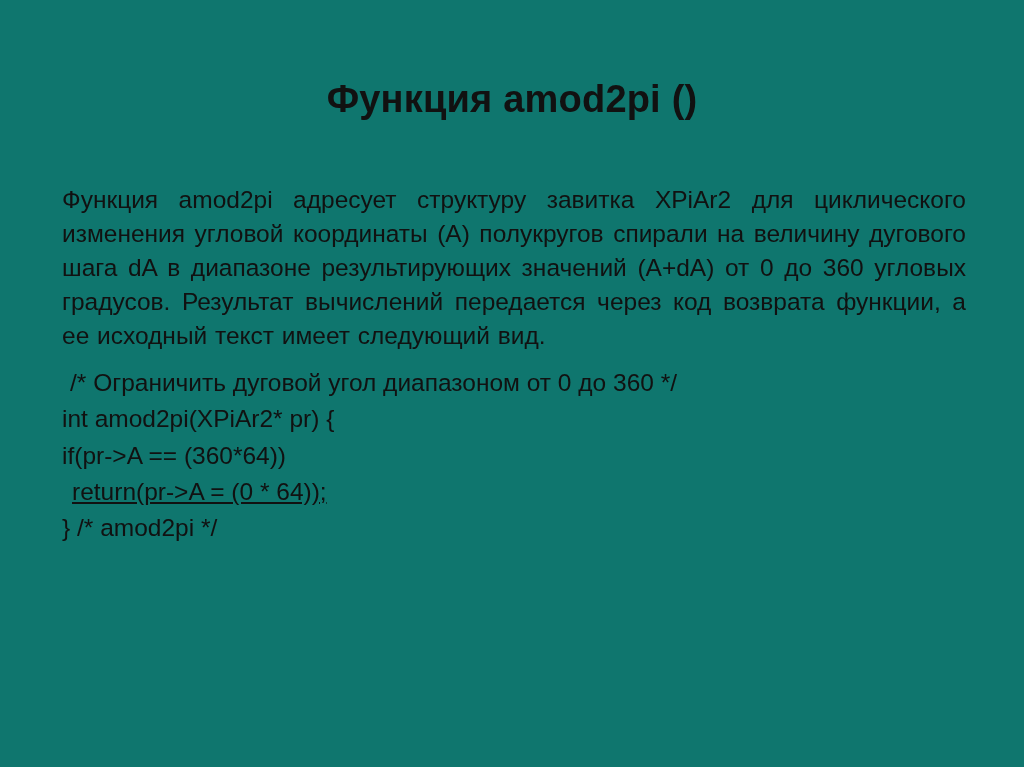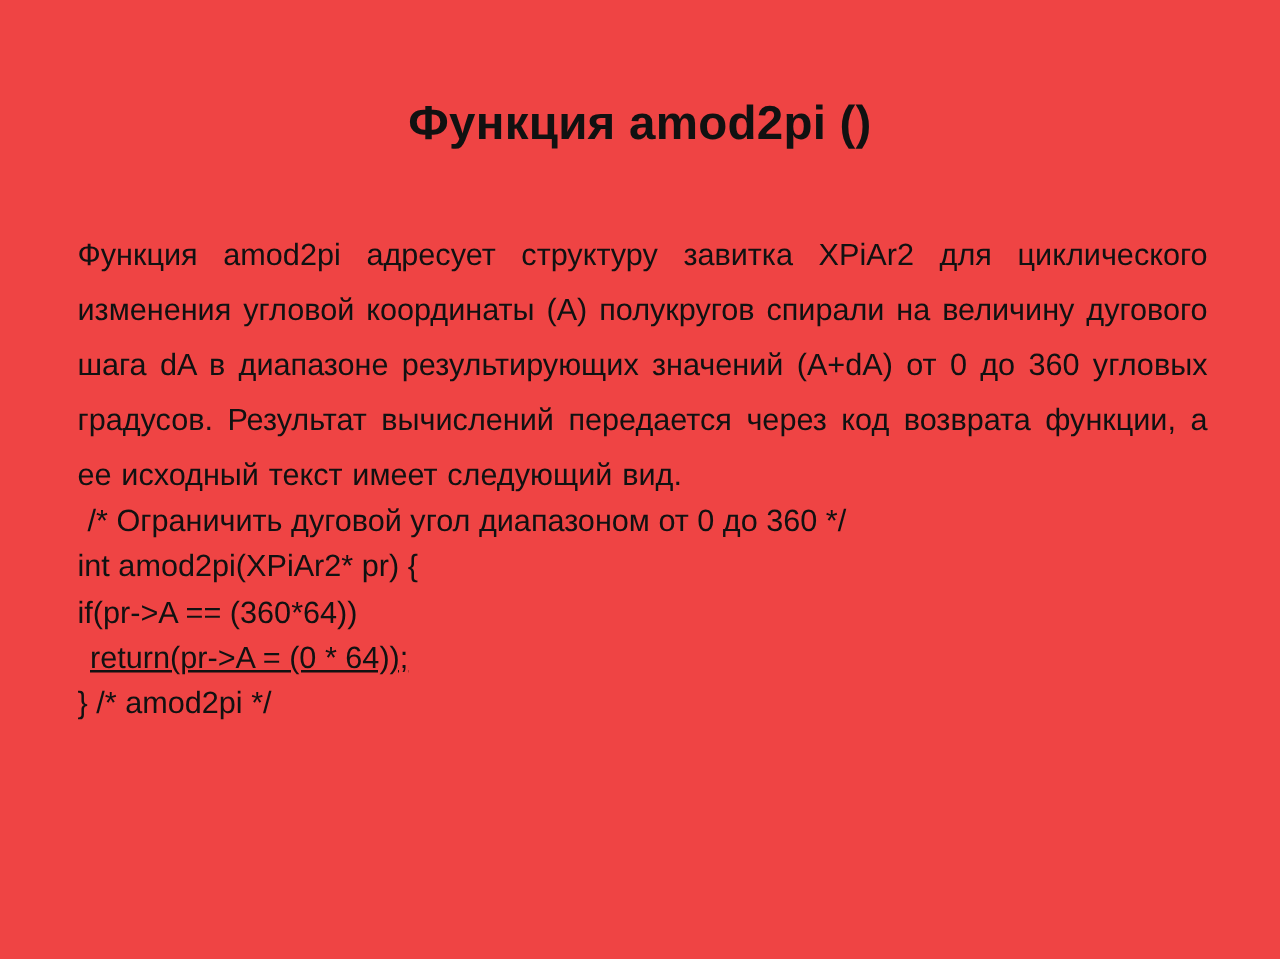"Функция amod2pi ()" .slide { background: #ef4444 -> #0f766e }
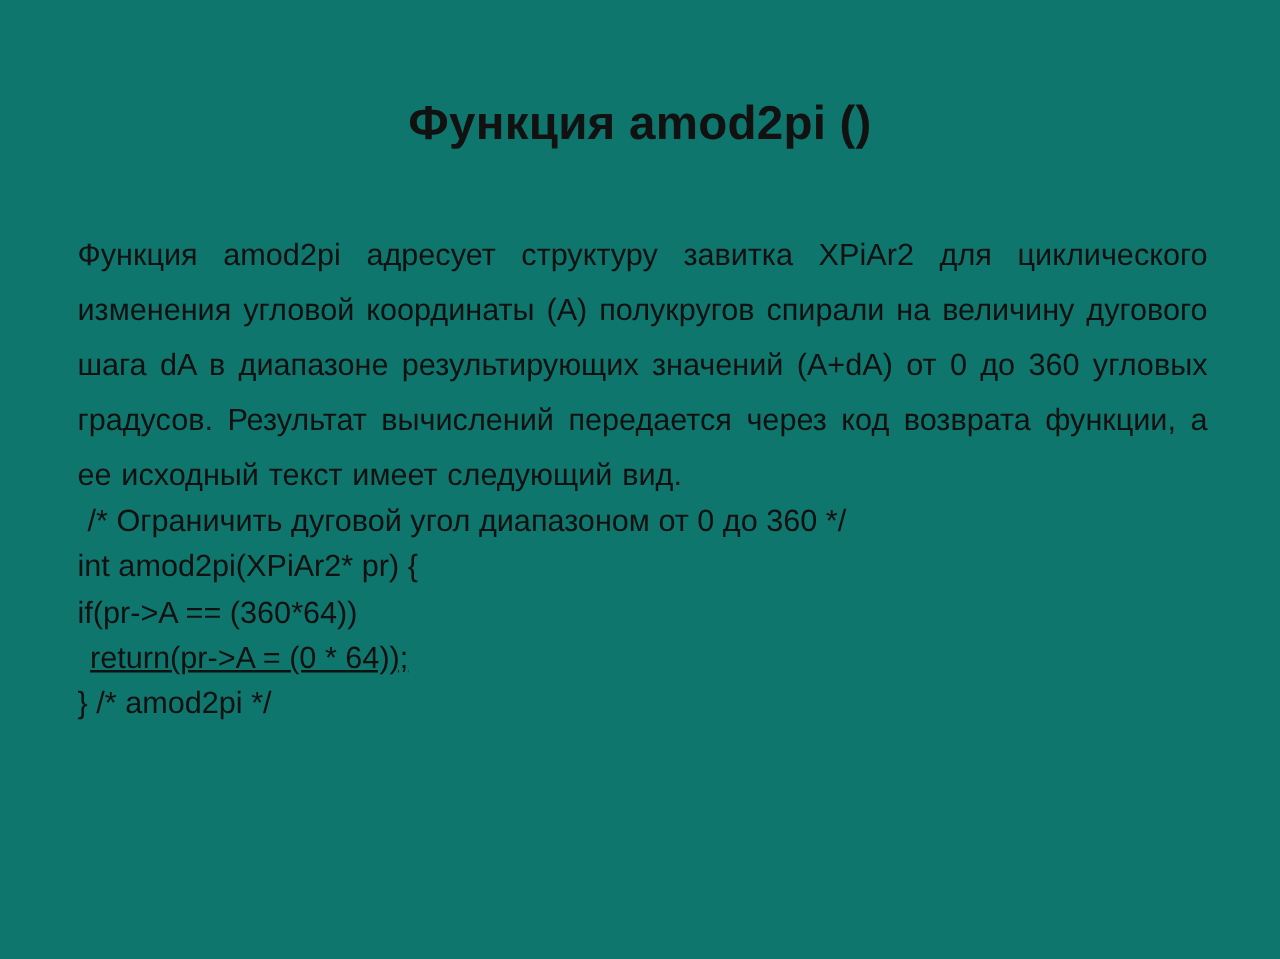"Функция amod2pi адресует структуру" .body-text { line-height: 44px -> 34px }
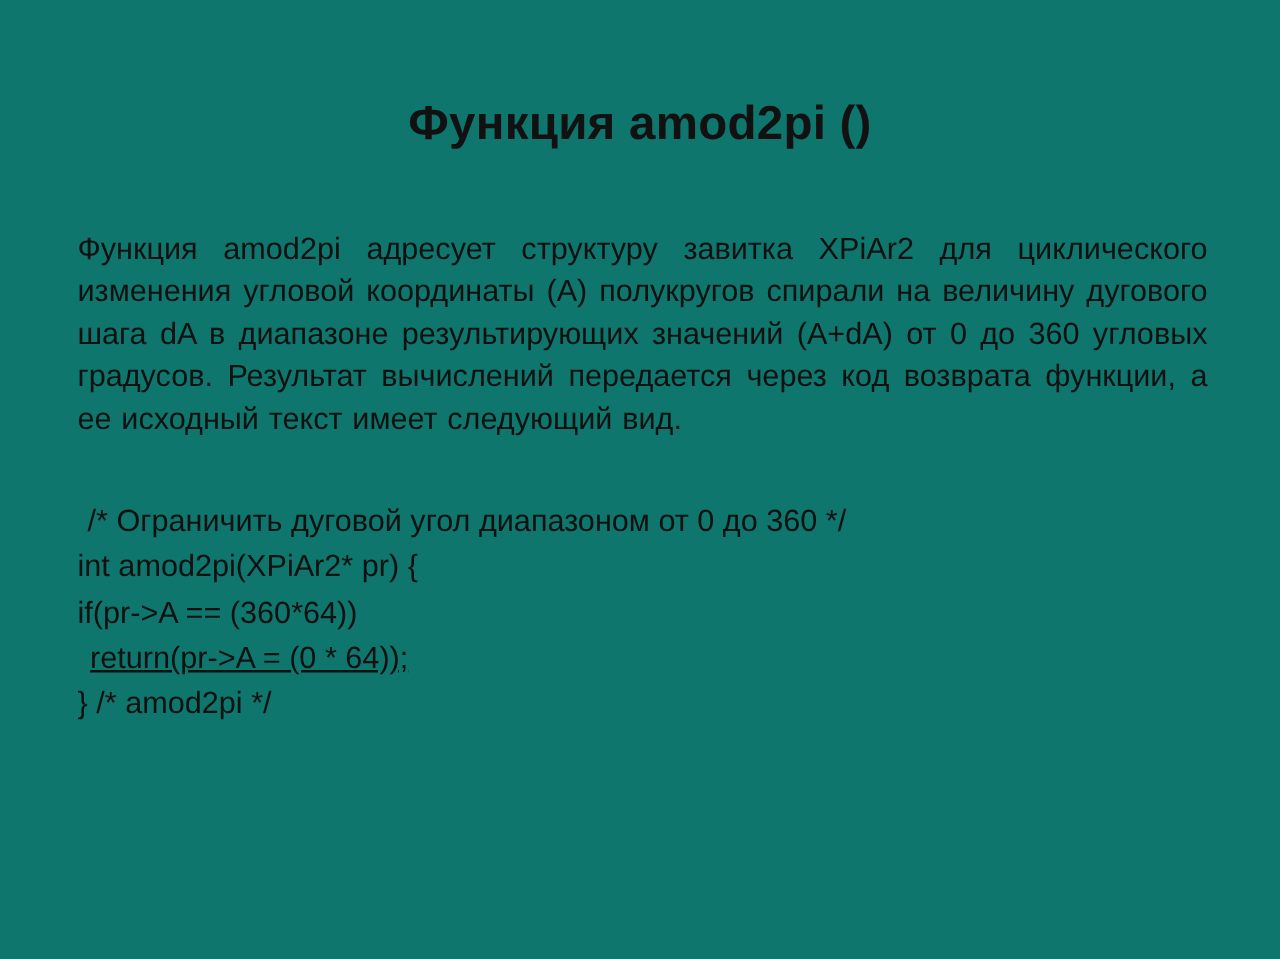"/* Ограничить дуговой угол диапазоном" .code-lines { margin-top: 35px -> none }
